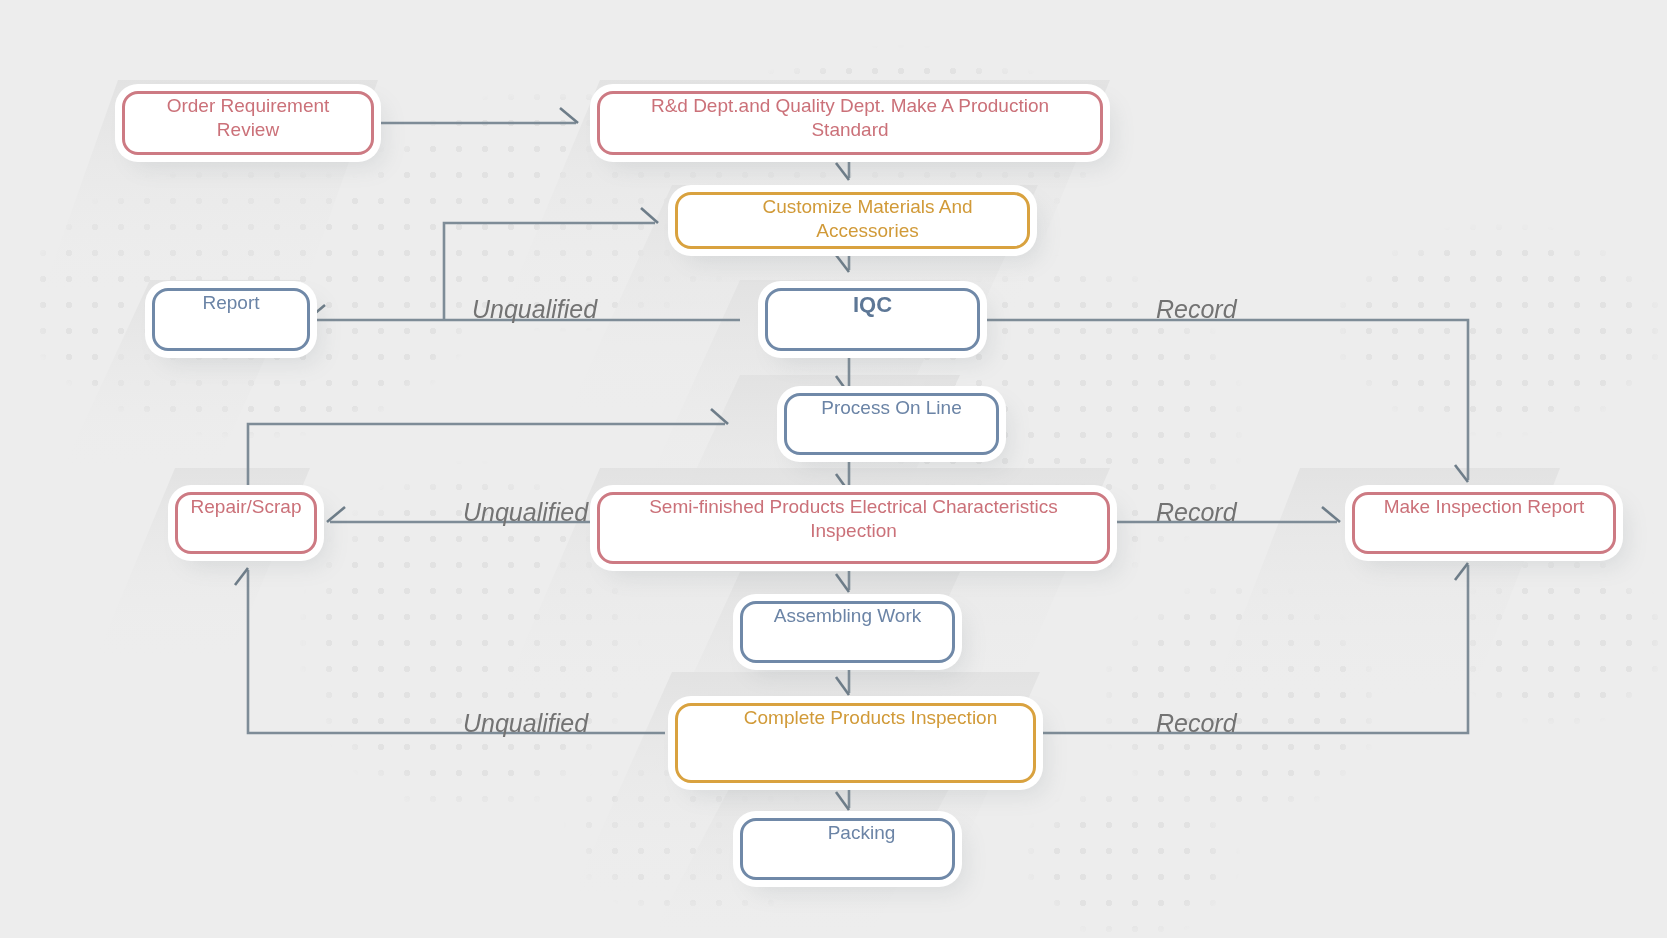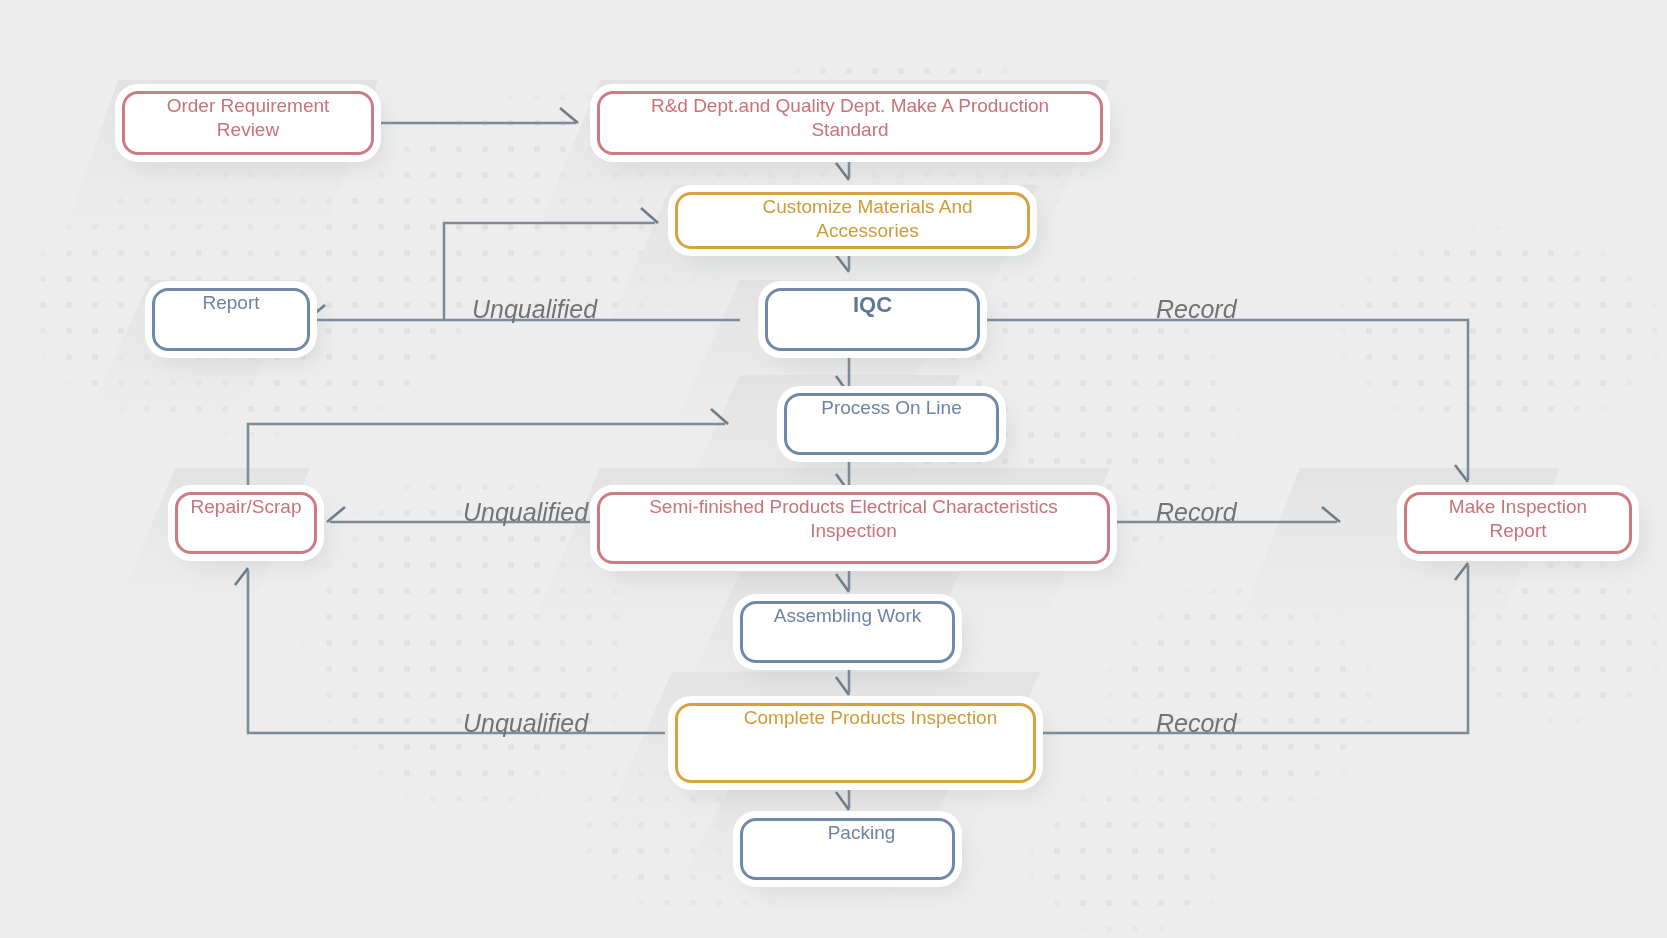"Make Inspection Report" div.node { left: 1404px -> 1352px; width: 228px -> 264px }
